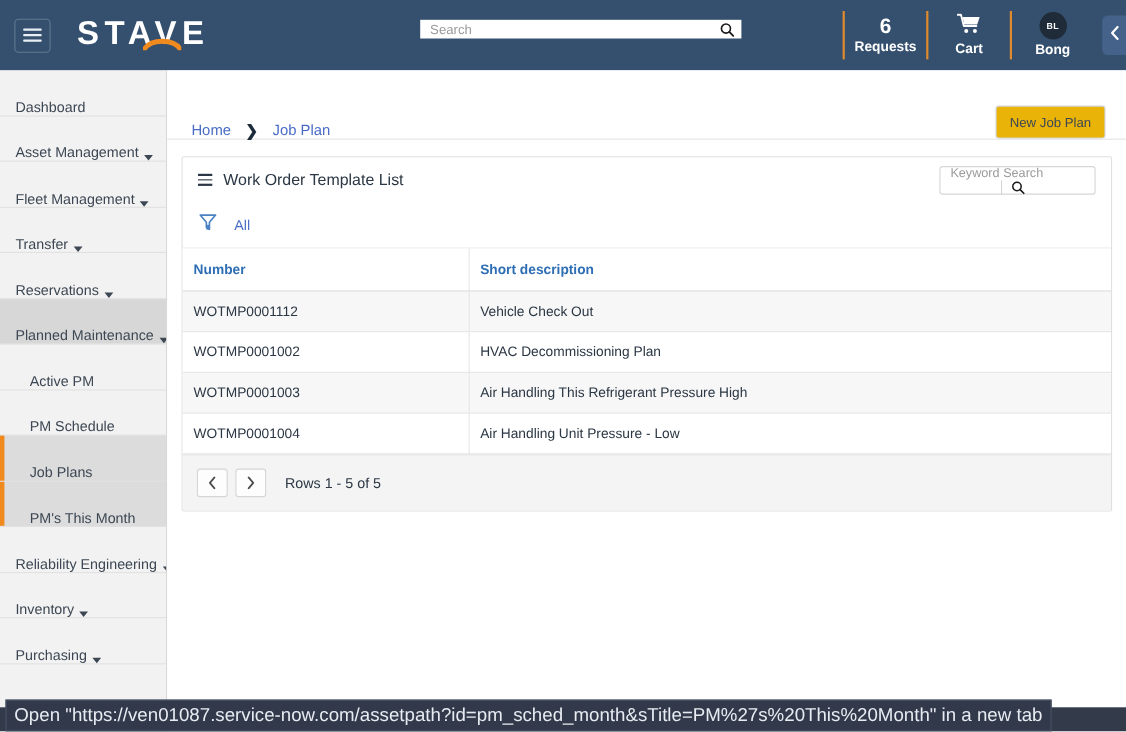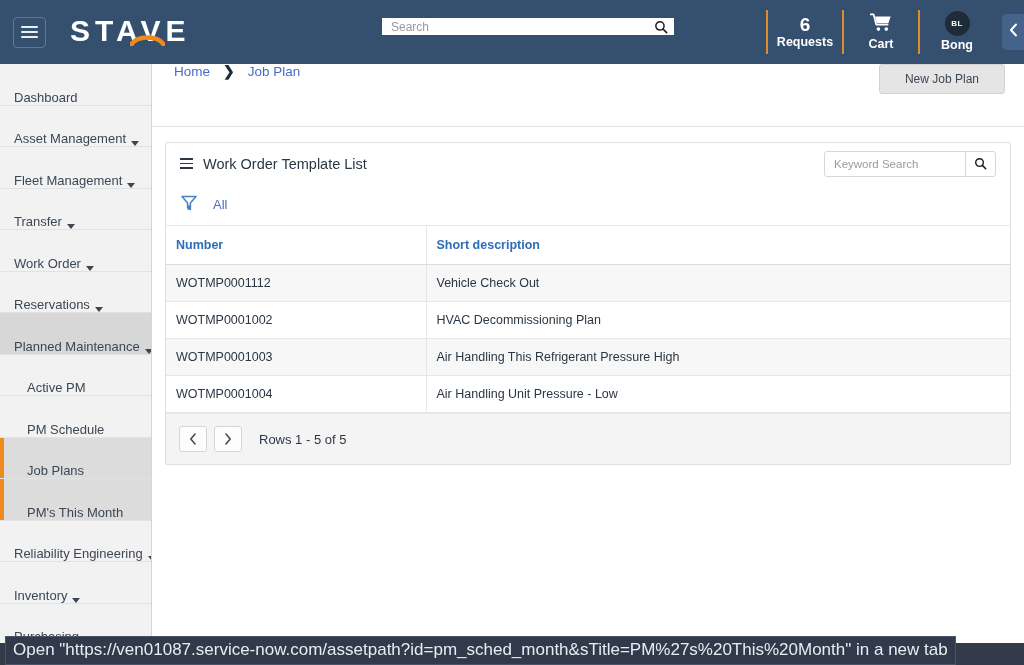"Home" .breadcrumb-bar { align-items: flex-start -> flex-end }
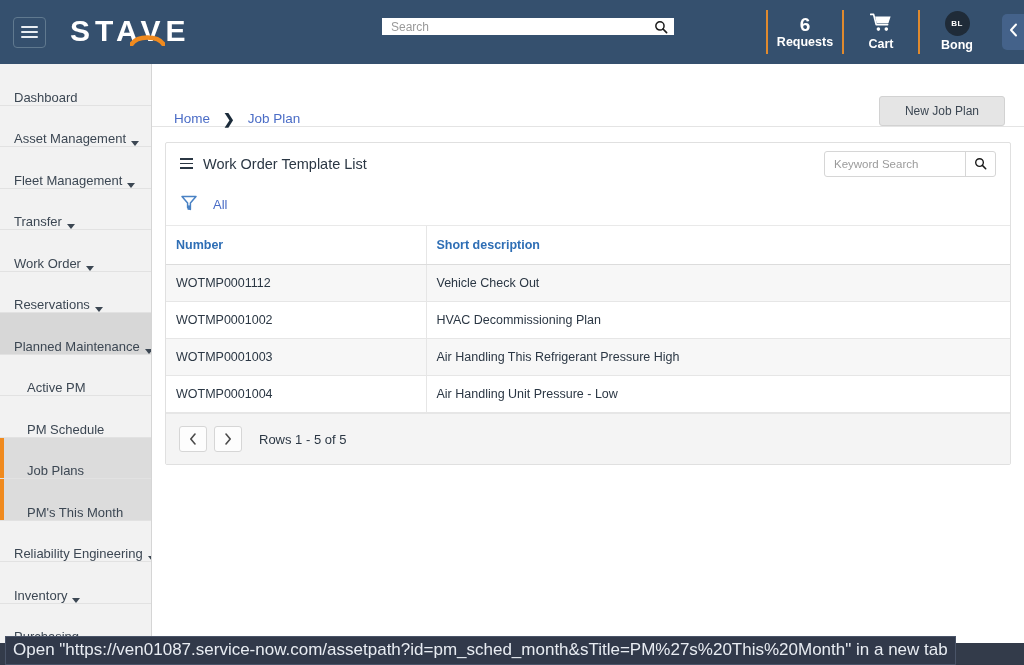"New Job Plan" .newjob-btn { background: #e5e5e5 -> #eab308; padding: 7px 25px -> 7px 12px }
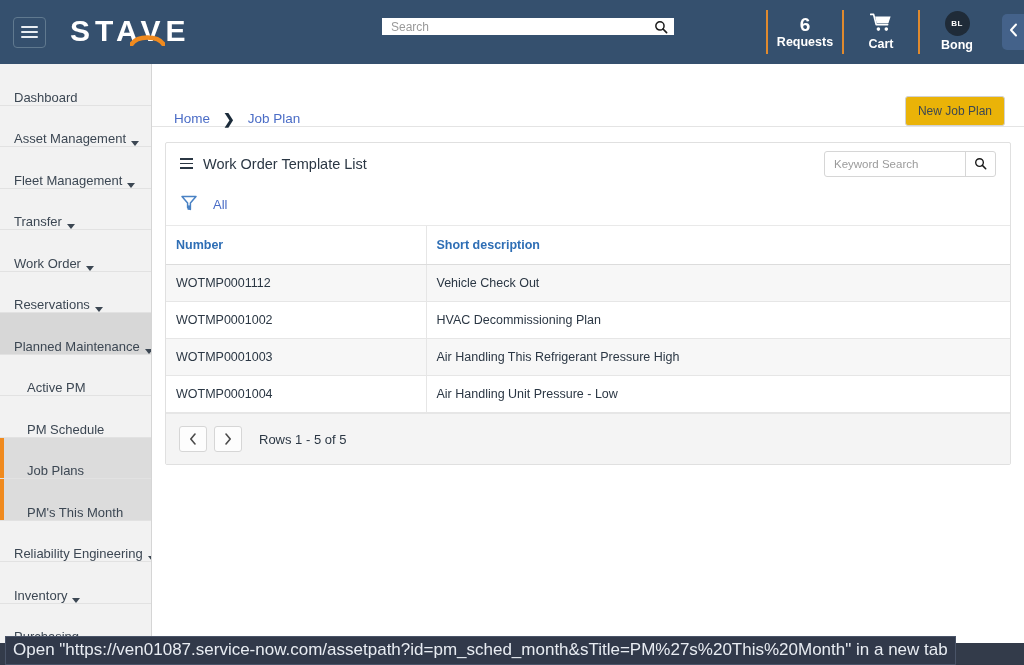"Keyword Search" .kw-search { flex-direction: none -> column }
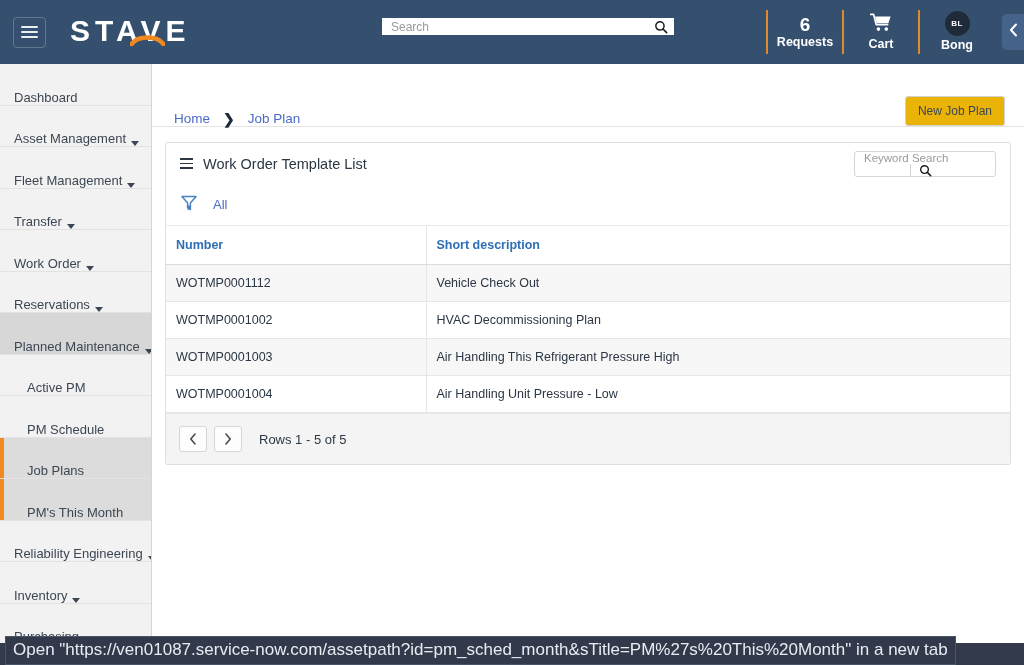"Work Order" div.nav-item { html: <div> <span>Work Order</span> <span></span> </div> -> none }
